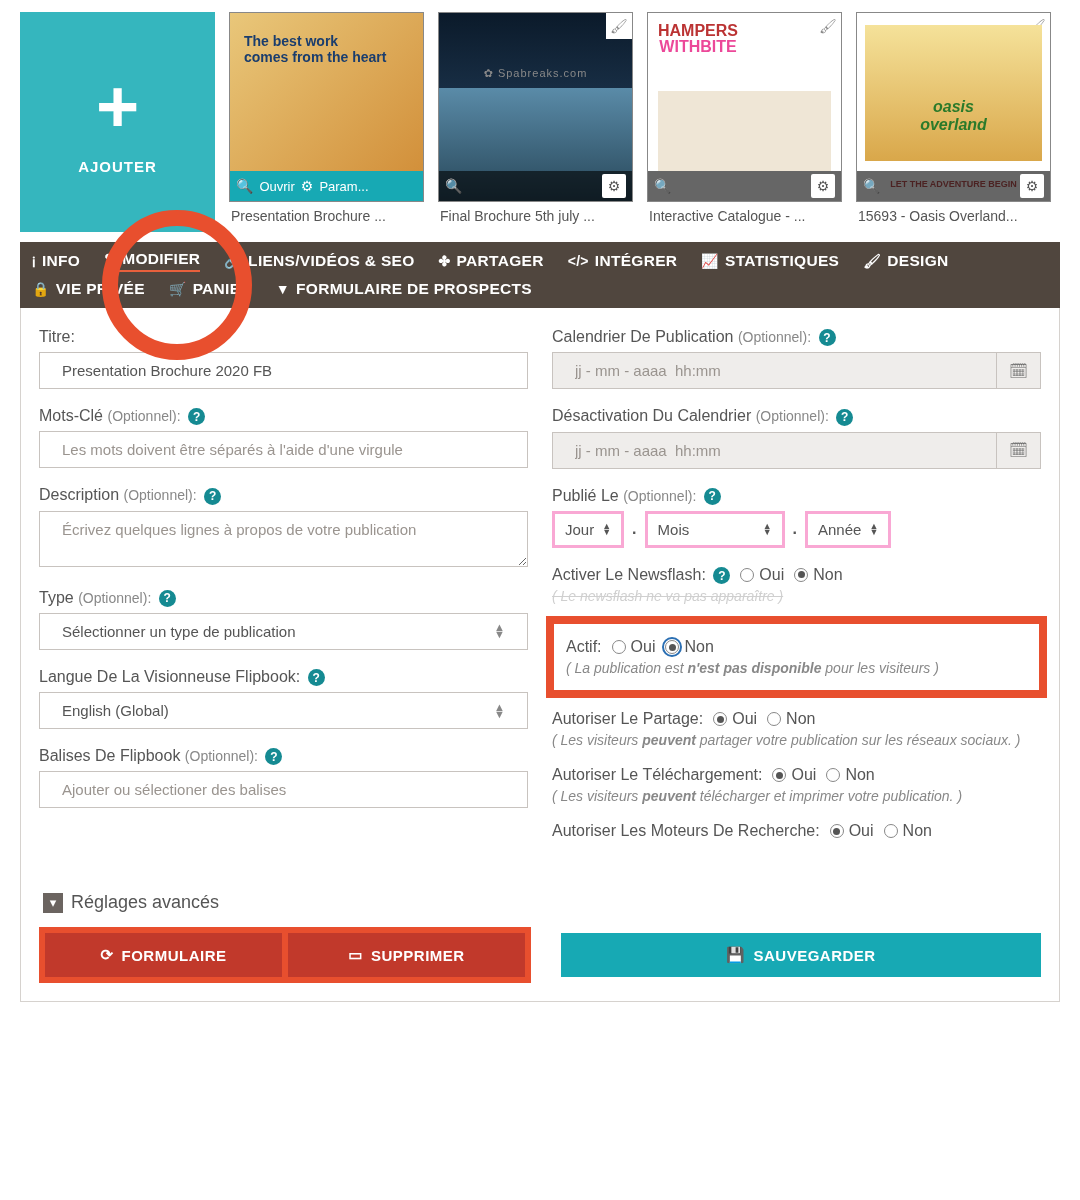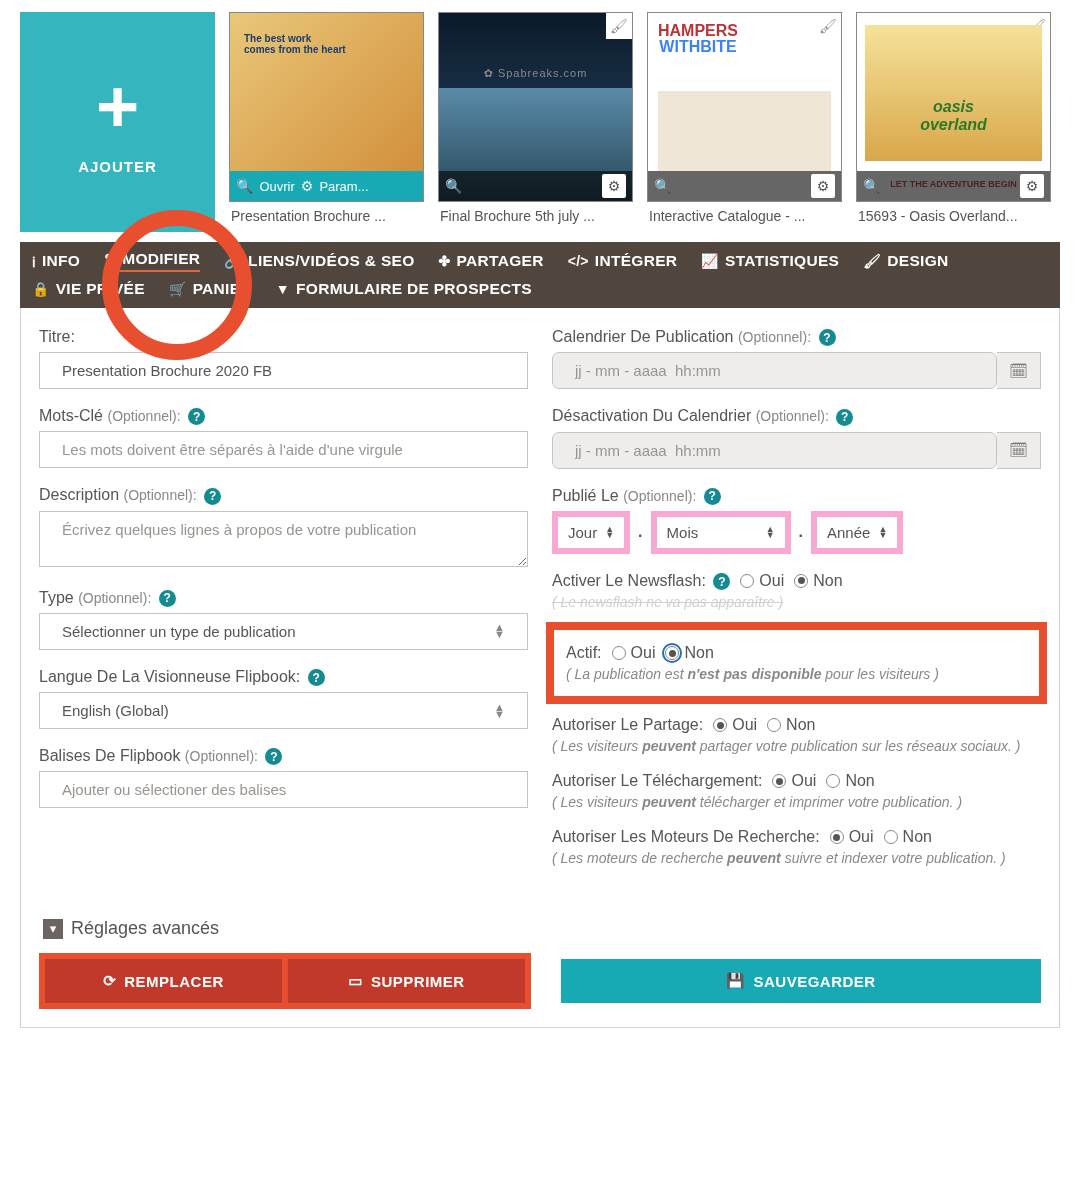"The best work" .cover-text { font-size: 10px -> 14px }
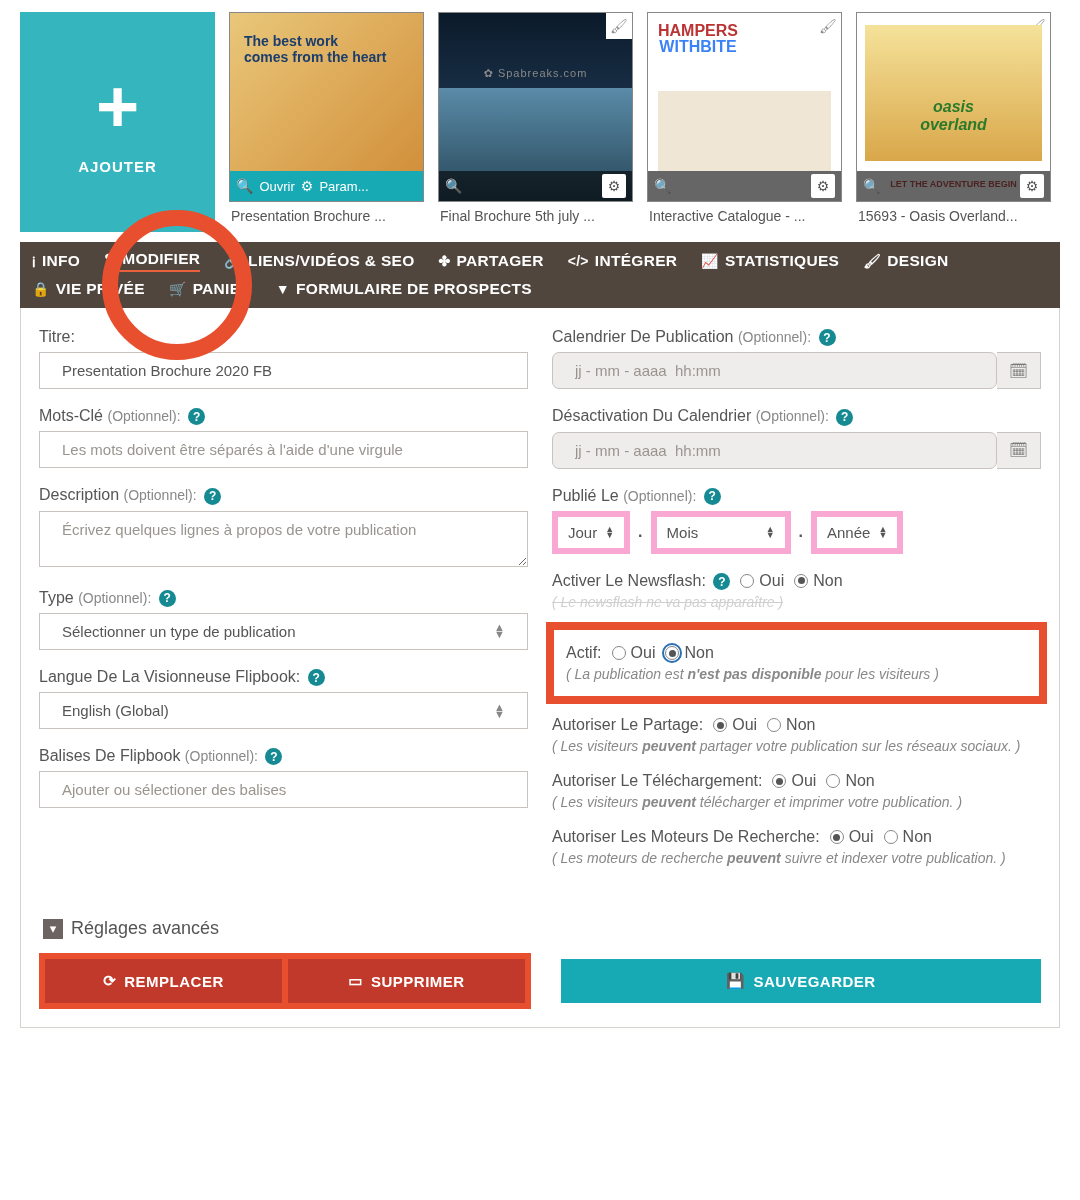"WITHBITE" span { color: #3b82f6 -> #ec4899 }
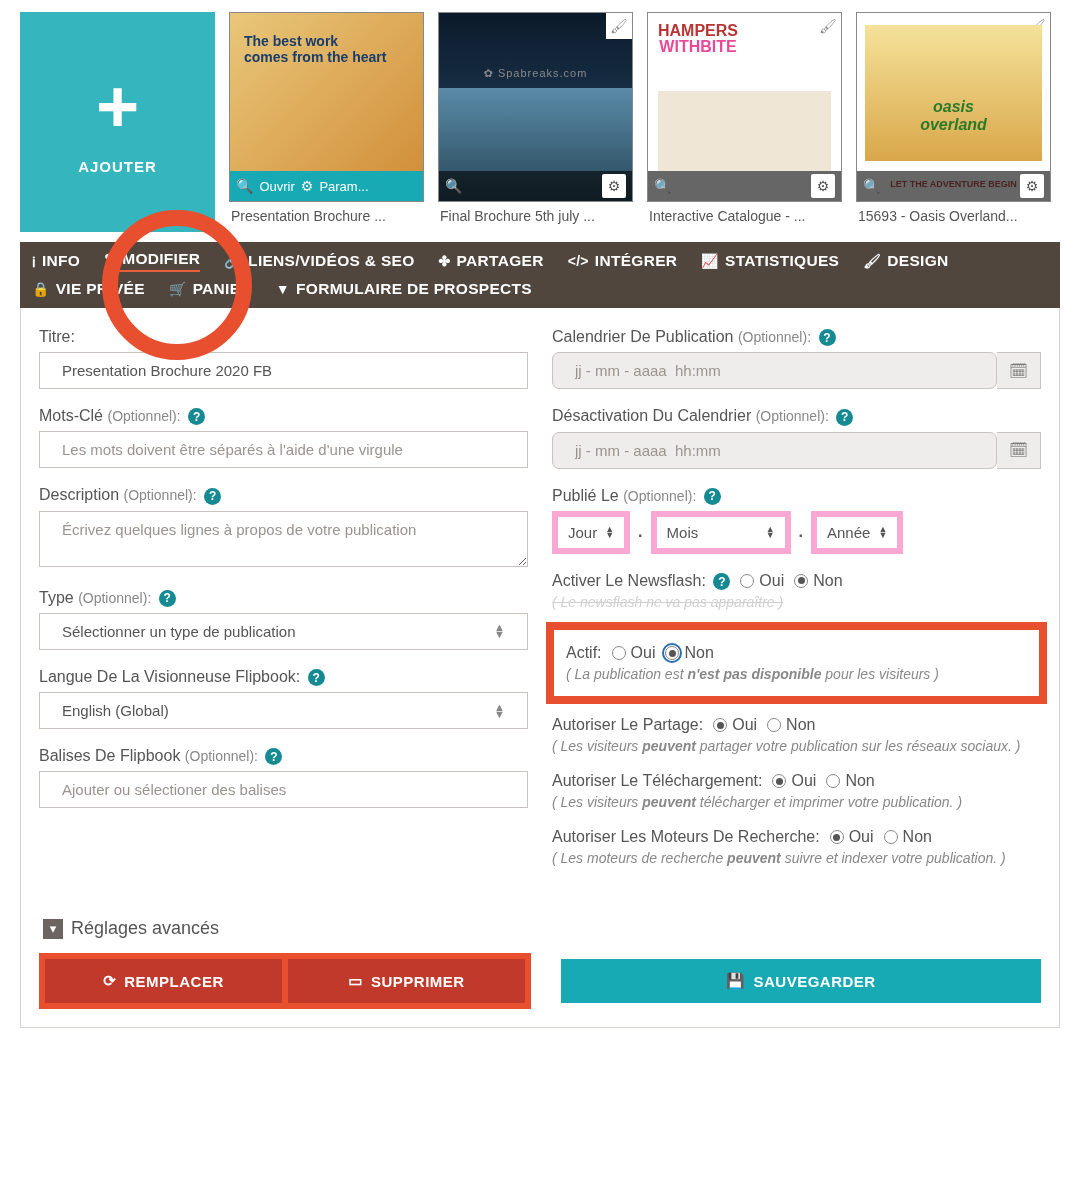"jj - mm - aaaa" .inpgroup input { border-radius: 7px -> none }
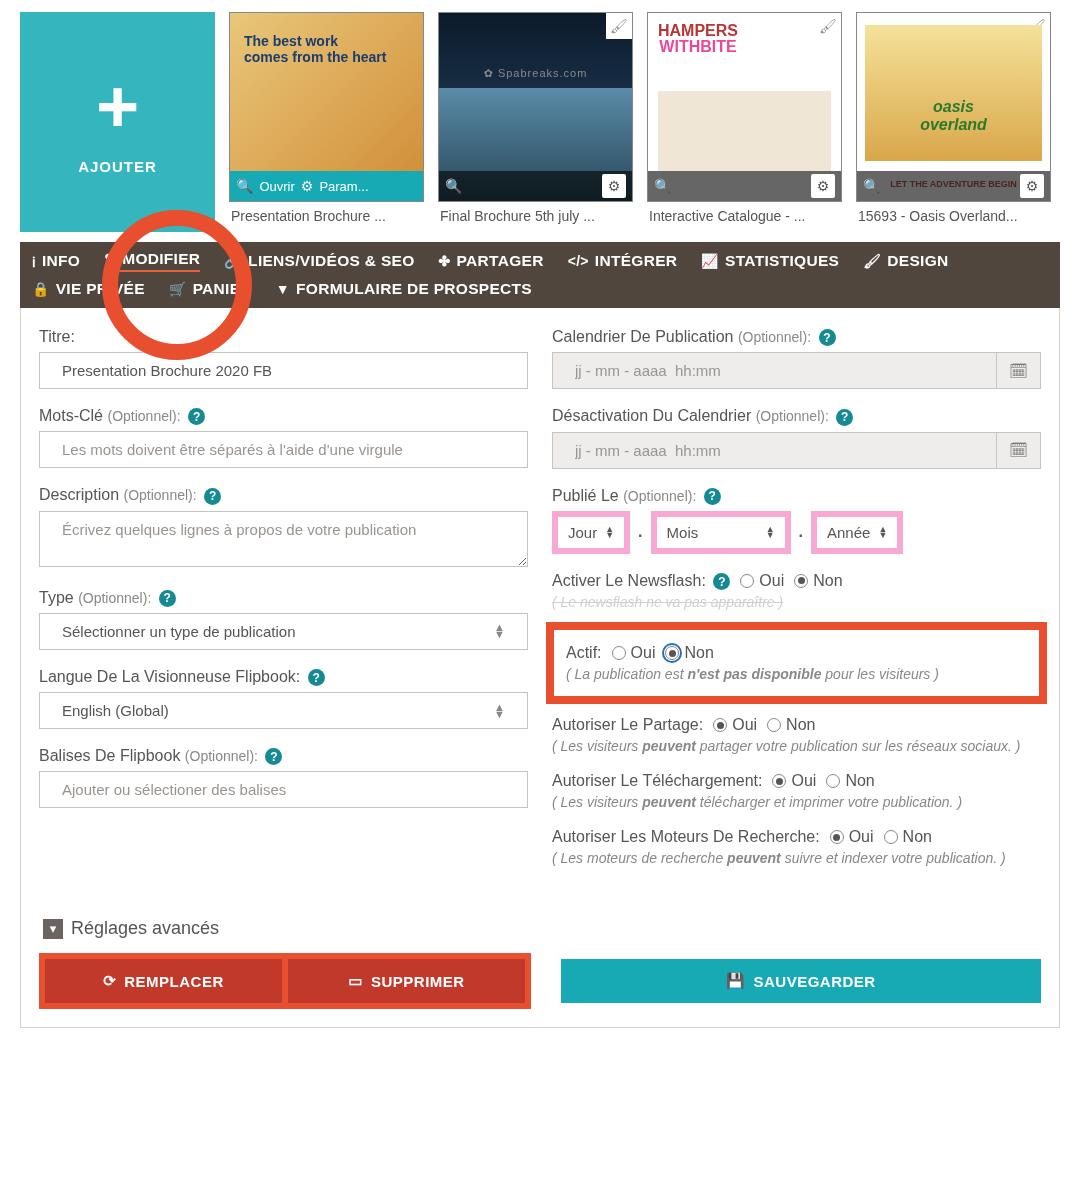"Jour" .dategroup .sel { border: 6px solid #f9a8d4 -> 3px solid #f9a8d4 }
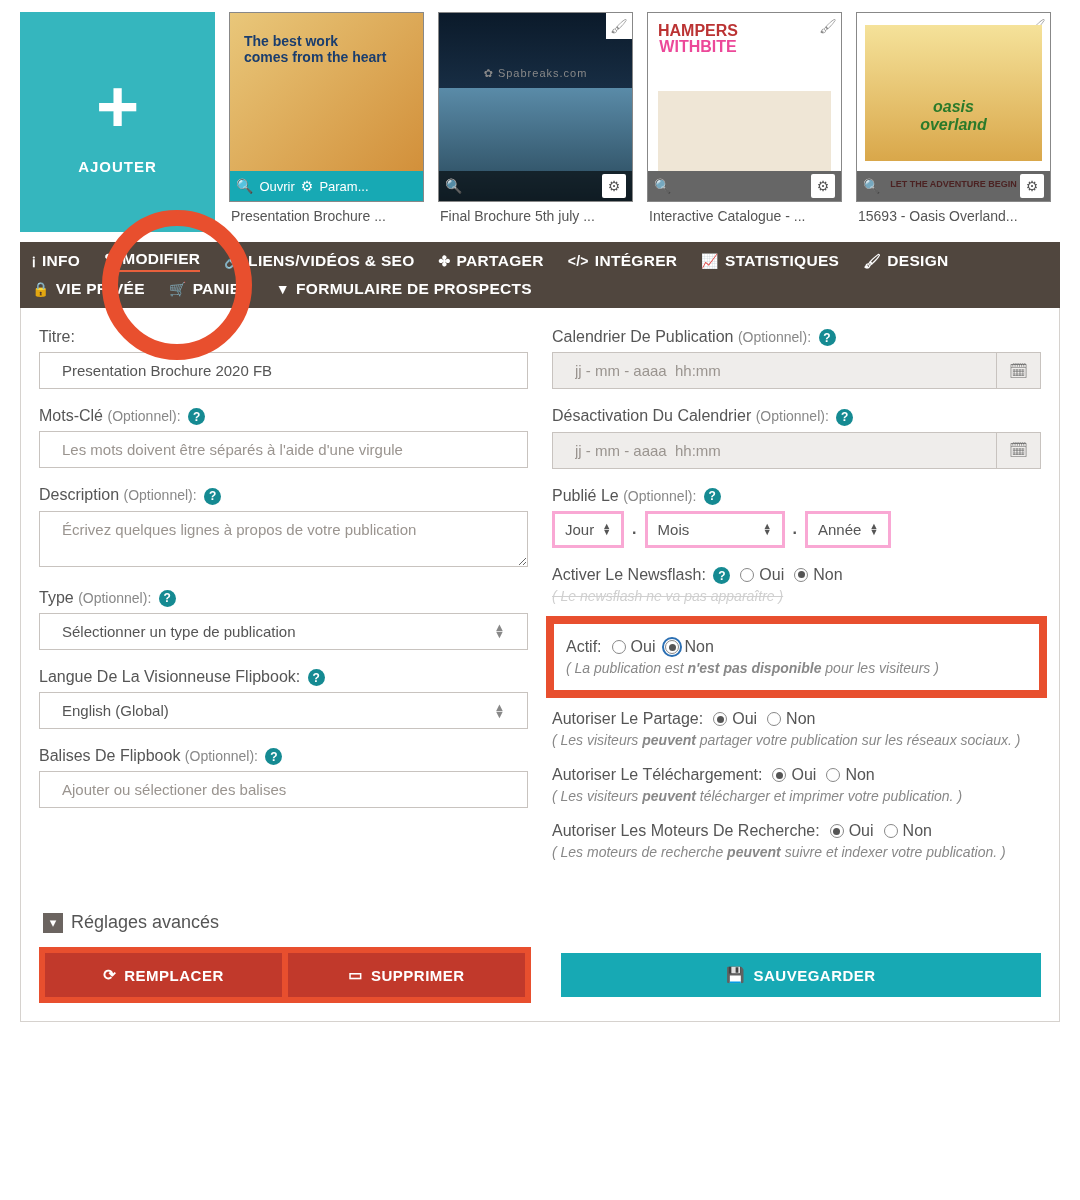"( Les moteurs de recherche" div.hint { html: <div><span>( Les moteurs de recherche </span><b>peuvent</b><span> suivre et indexer votre publication. )</span></div> -> none }
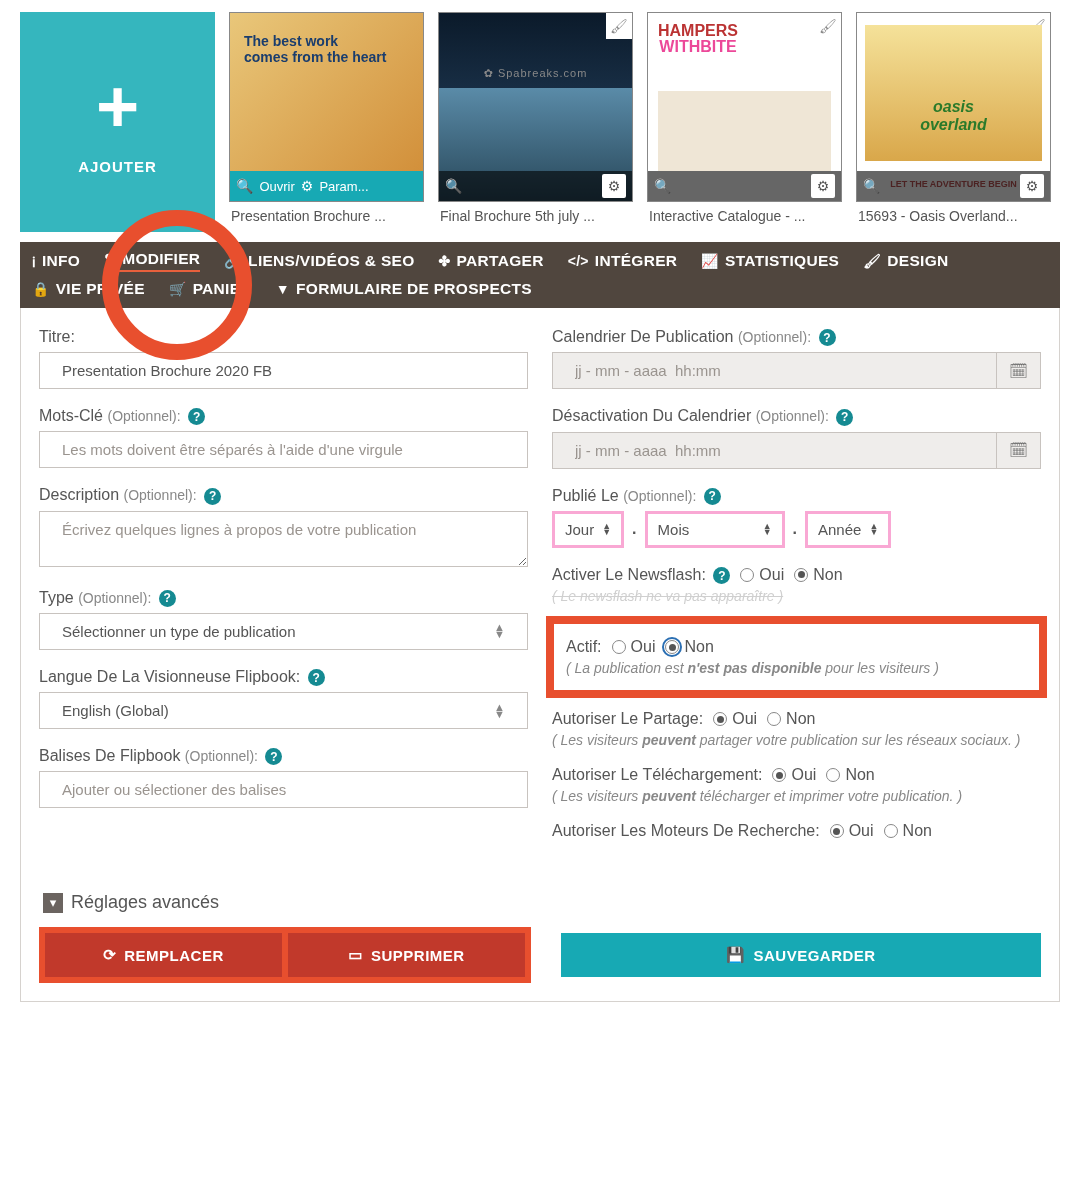"REMPLACER" span { text: REMPLACER -> FORMULAIRE }
